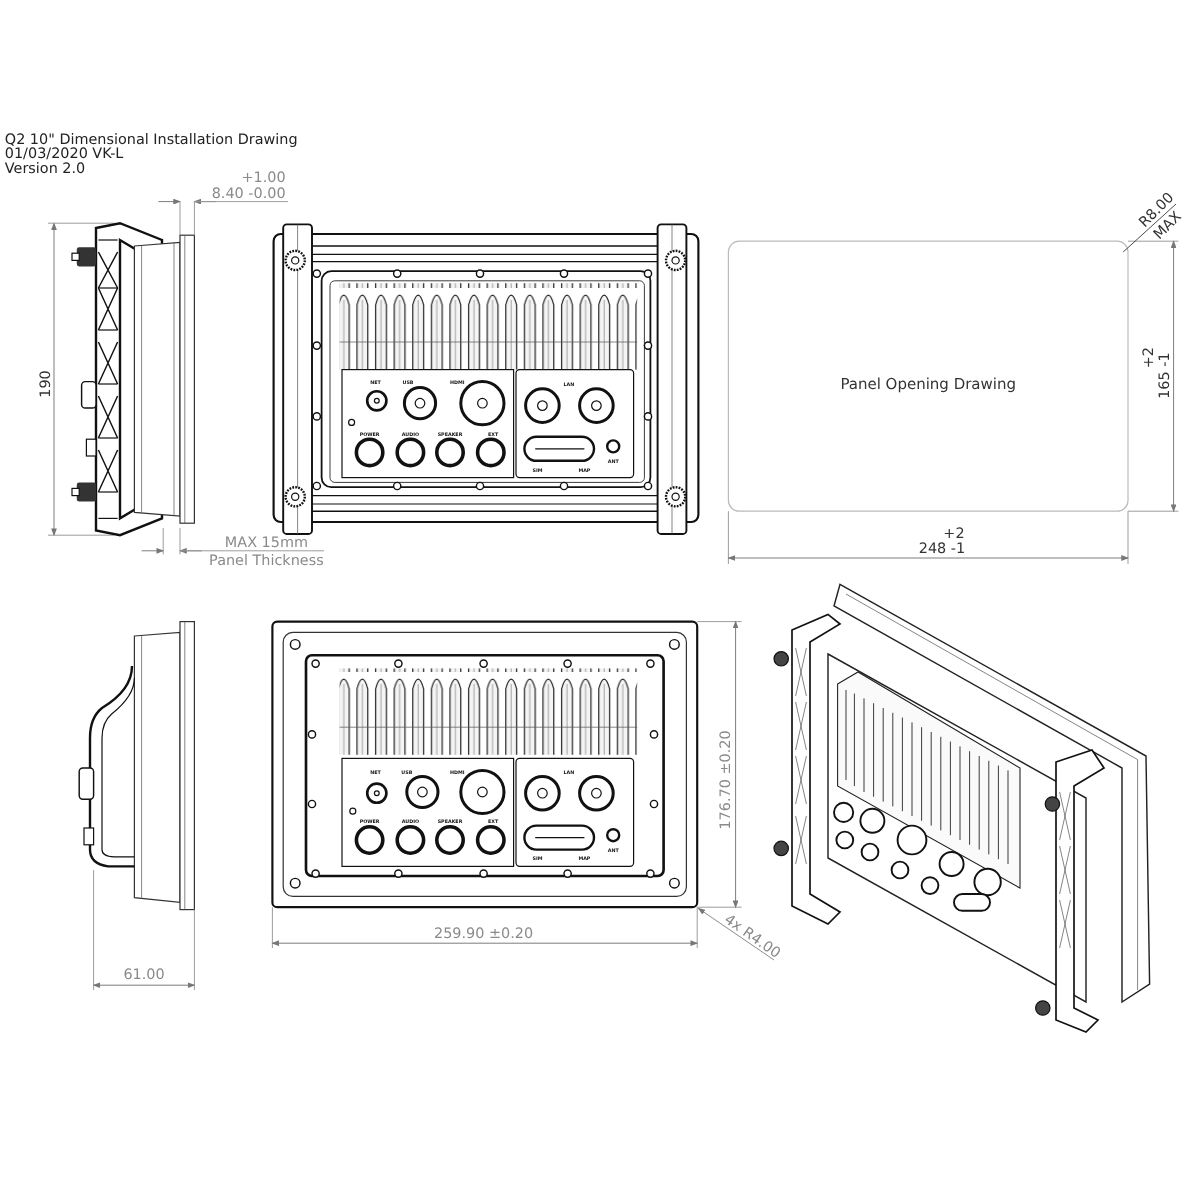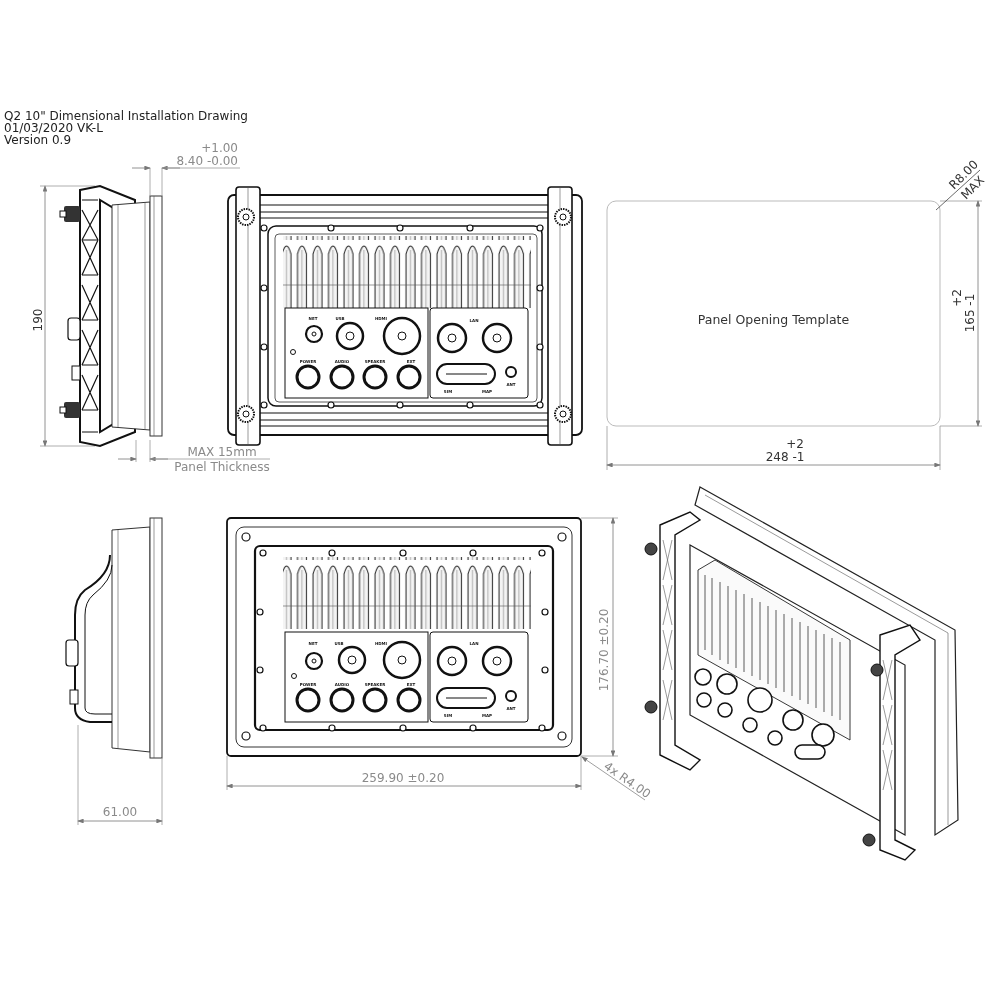"Version 0.9" div { text: 0.9 -> 2.0 }
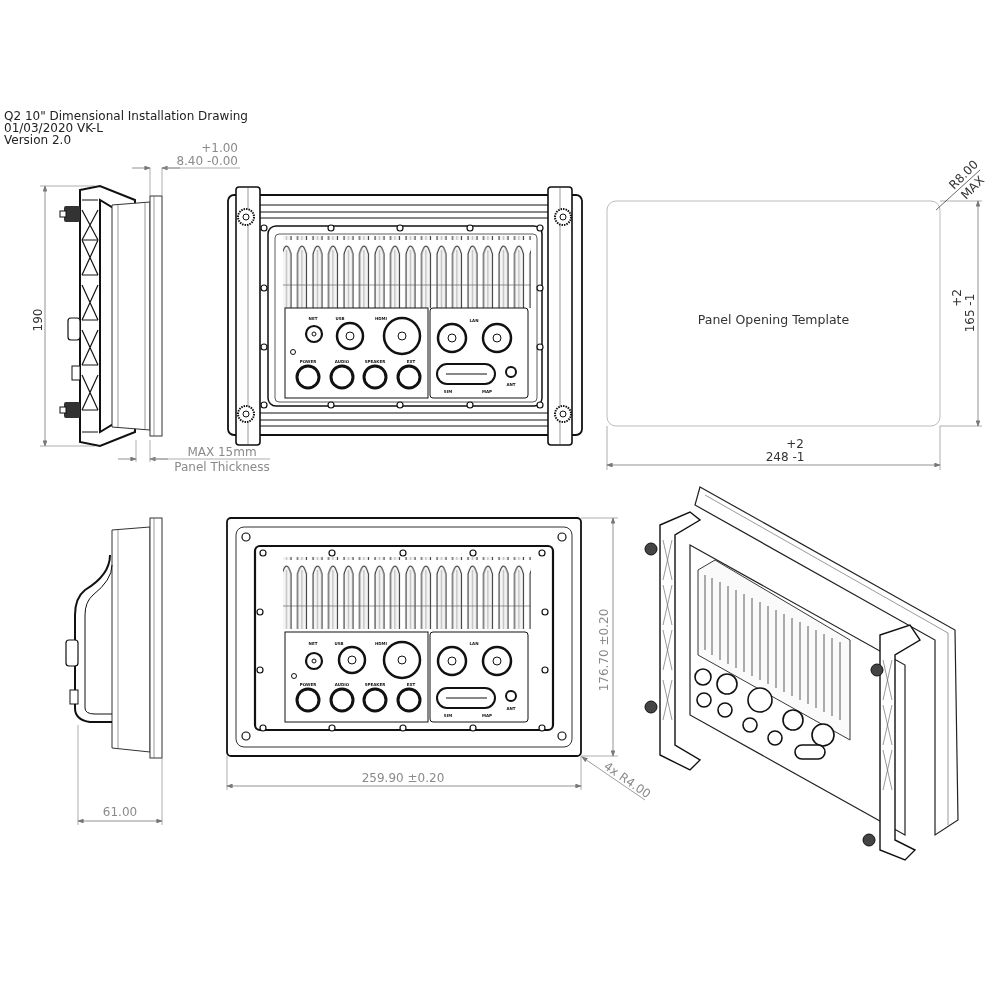"Panel Opening Template" div.panel-label { text: Template -> Drawing }
